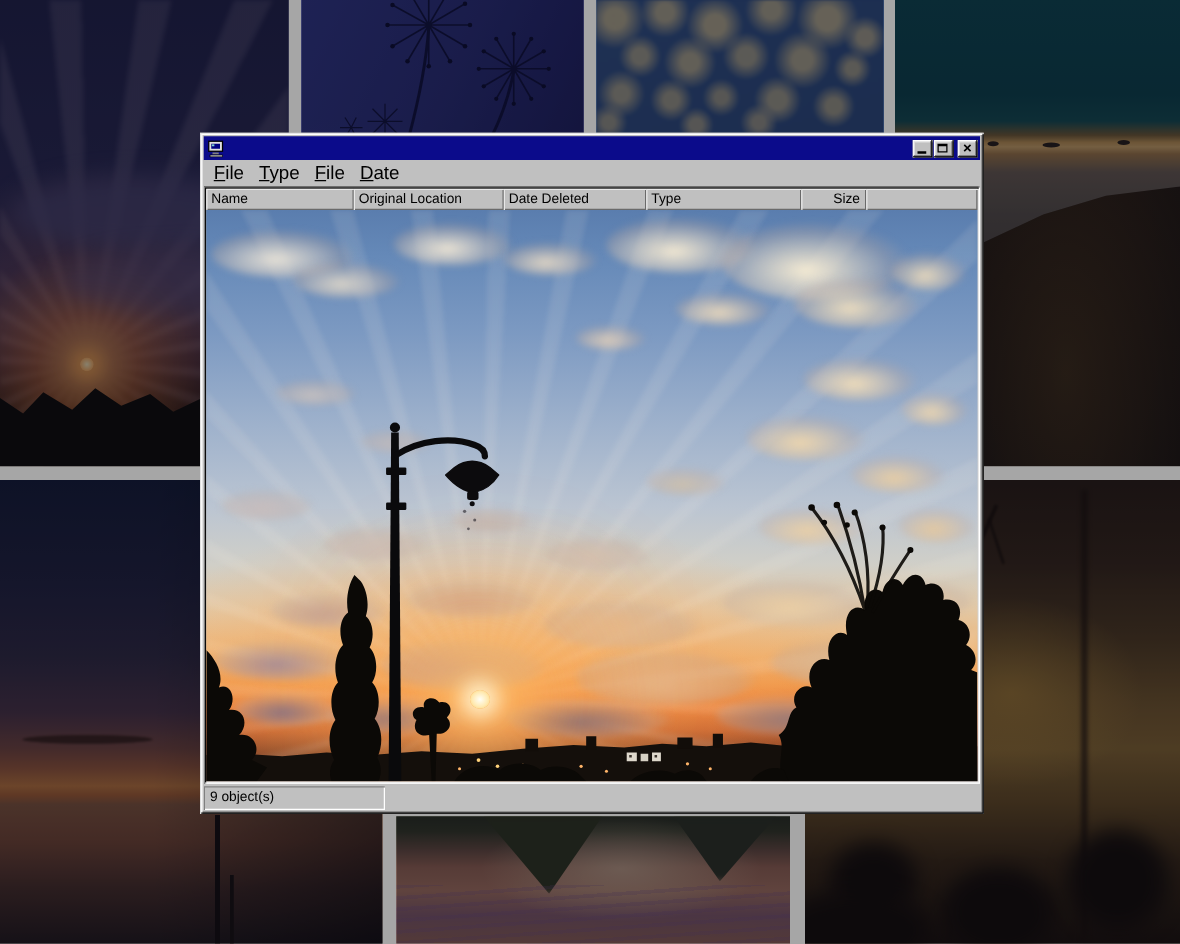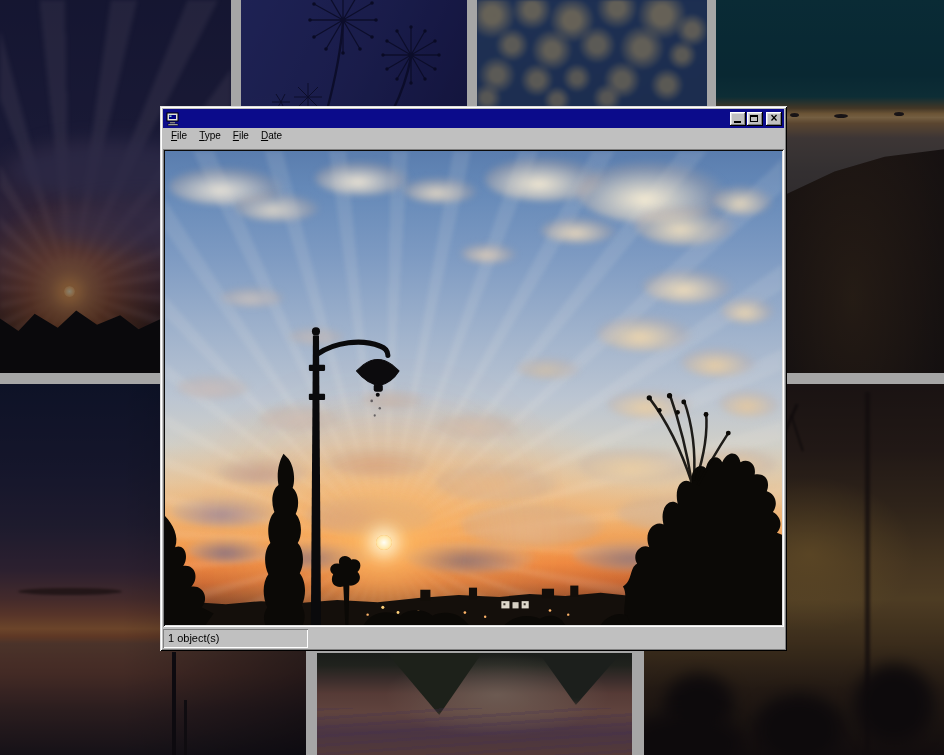"File" #menubar { font-size: 10px -> 15px }
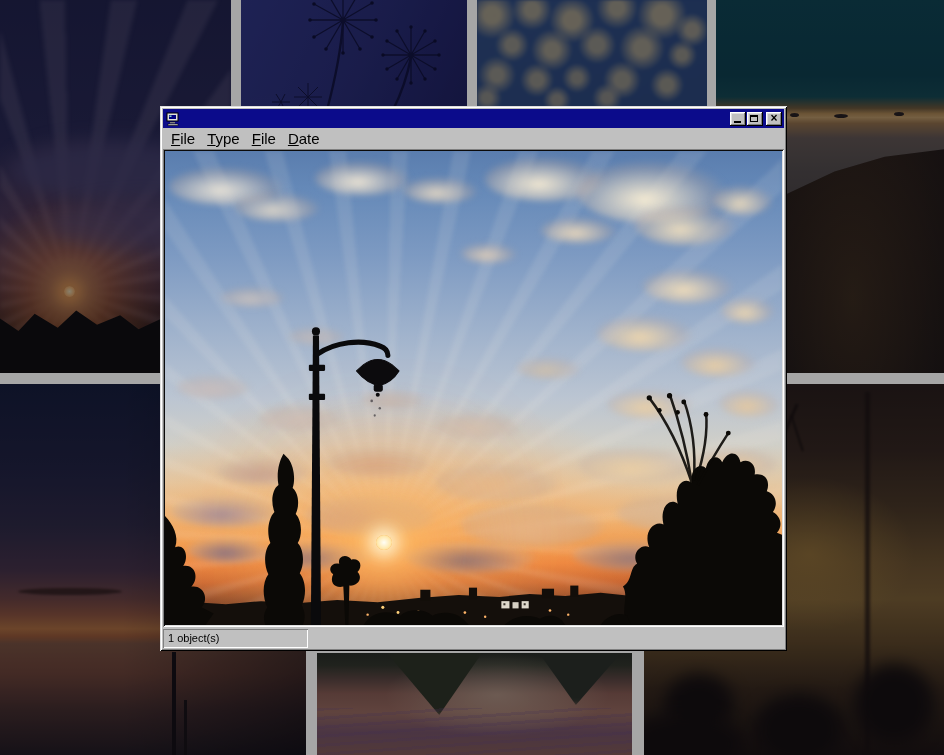"Name" div { html: none -> <div> <div>Name</div> <div>Original Location</div> <div>Date Deleted</div> <div>Type</div> <div>Size</div> <div></div> </div> }
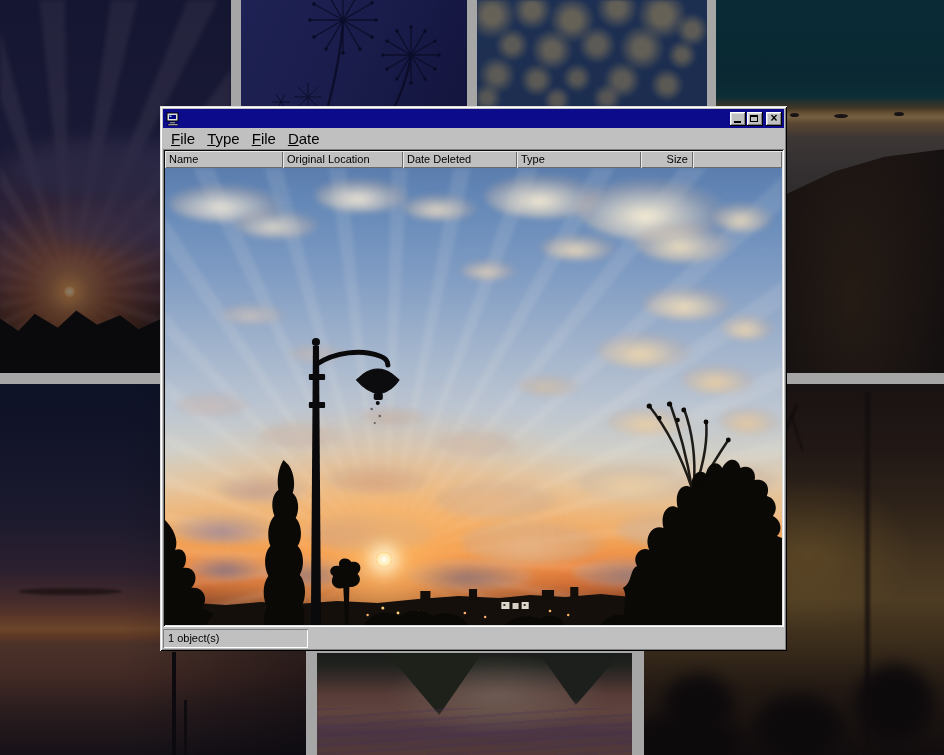"1 object(s)" div.sp { text: 1 -> 9 }
